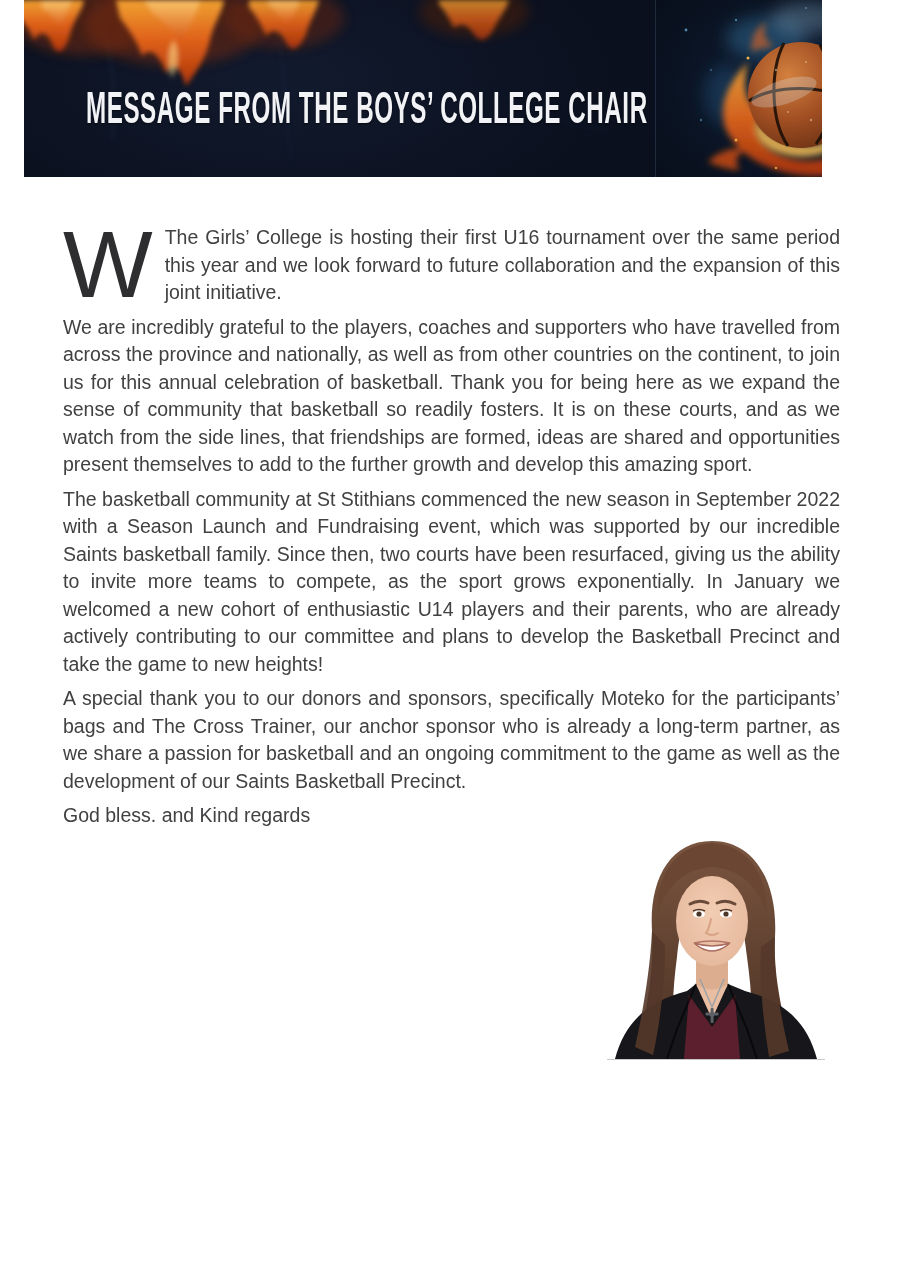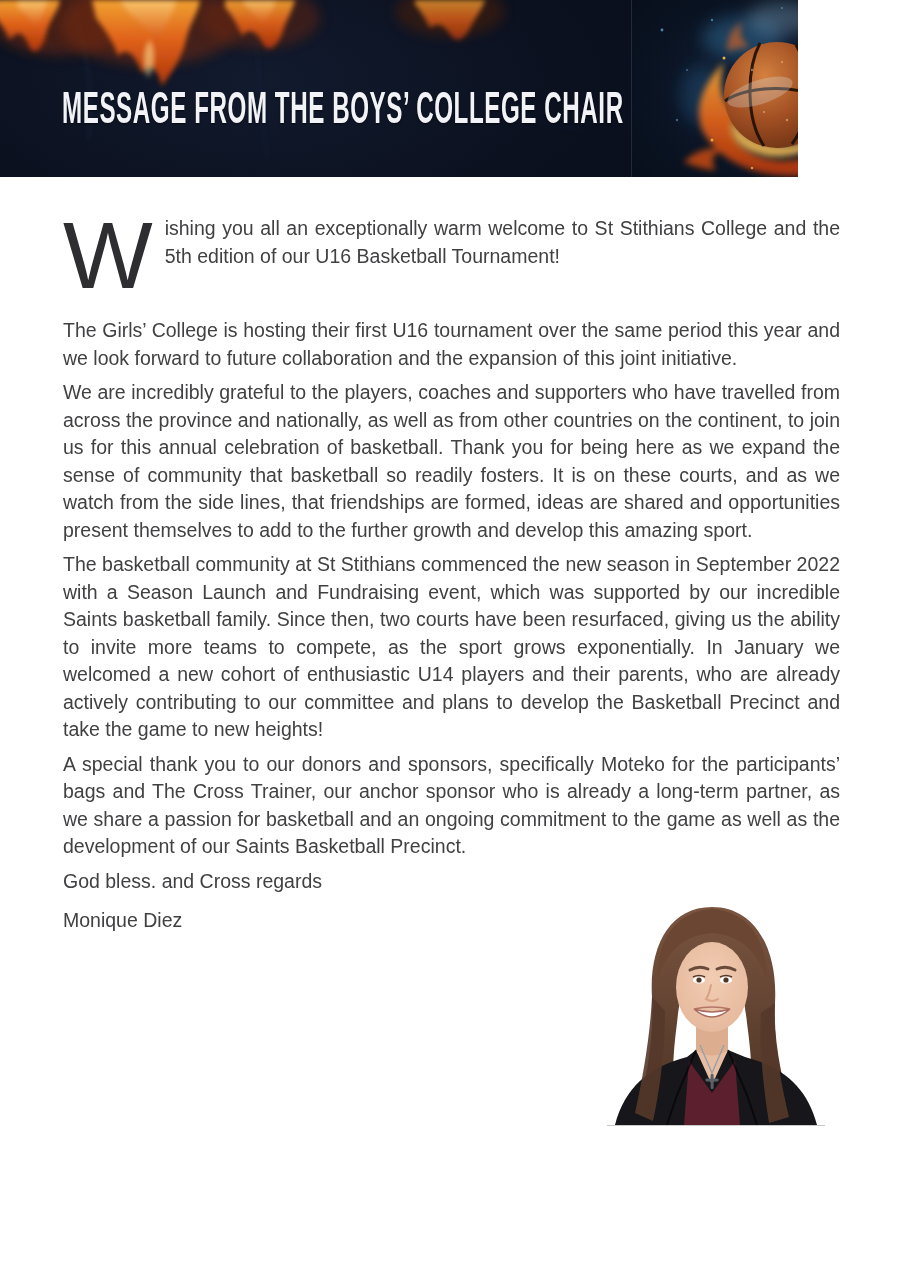"MESSAGE FROM THE BOYS’ COLLEGE" .banner { margin-left: none -> 24px }
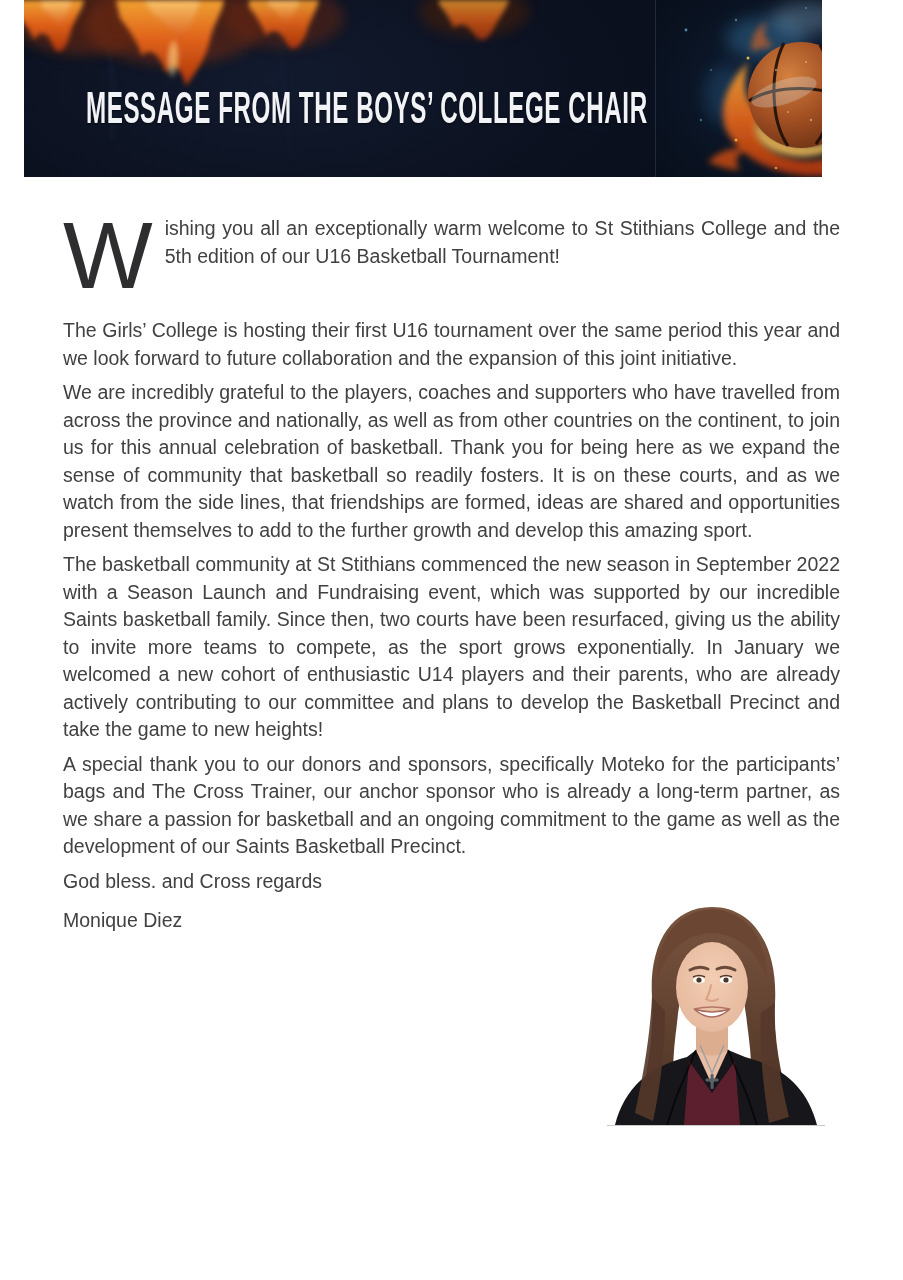"ishing you all an exceptionally" span { html: <span>ishing you all an exceptionally warm welcome to St Stithians College and the 5th edition of our U16 Basketball Tournament!</span> -> none }
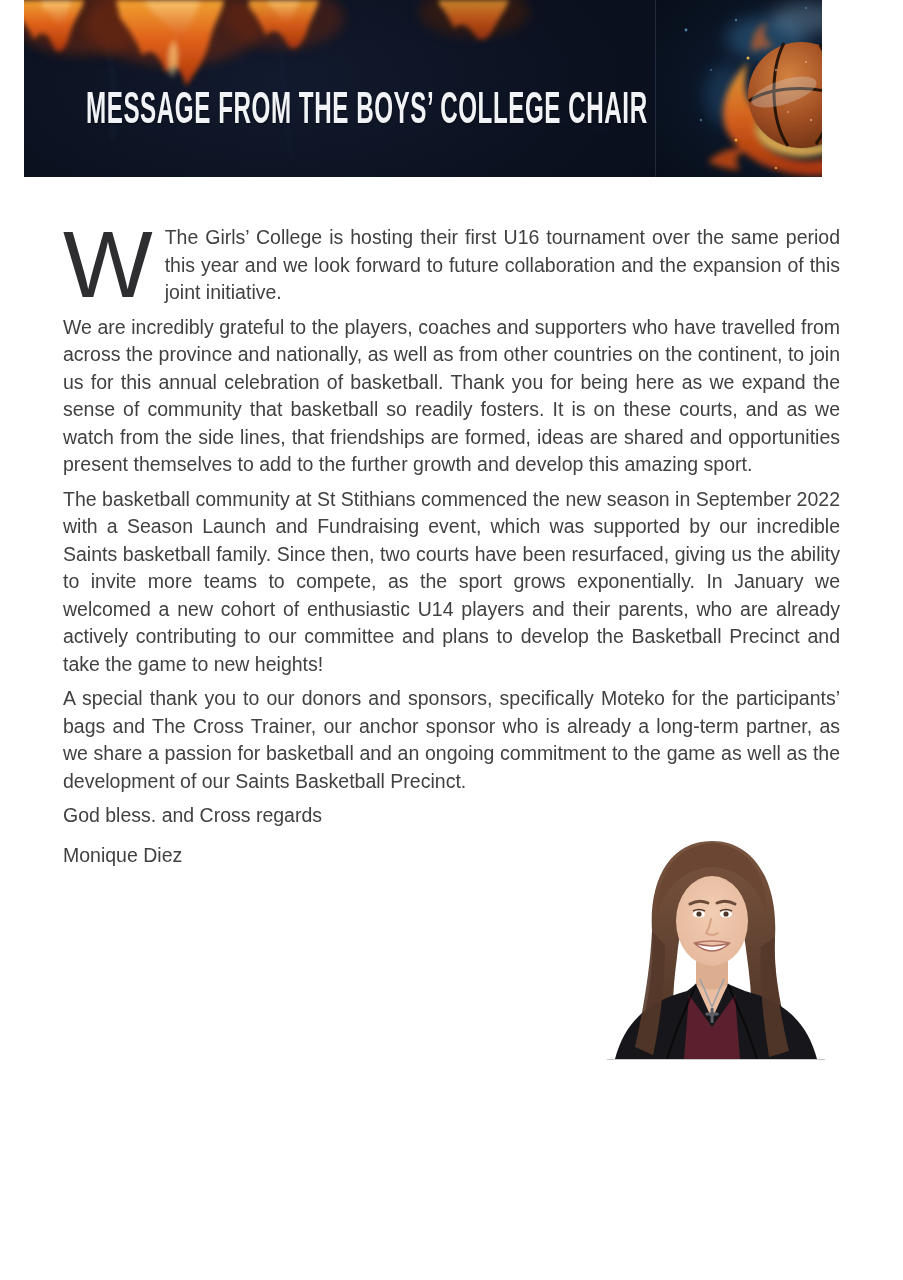"God bless. and Cross regards" p.para { text: Cross -> Kind }
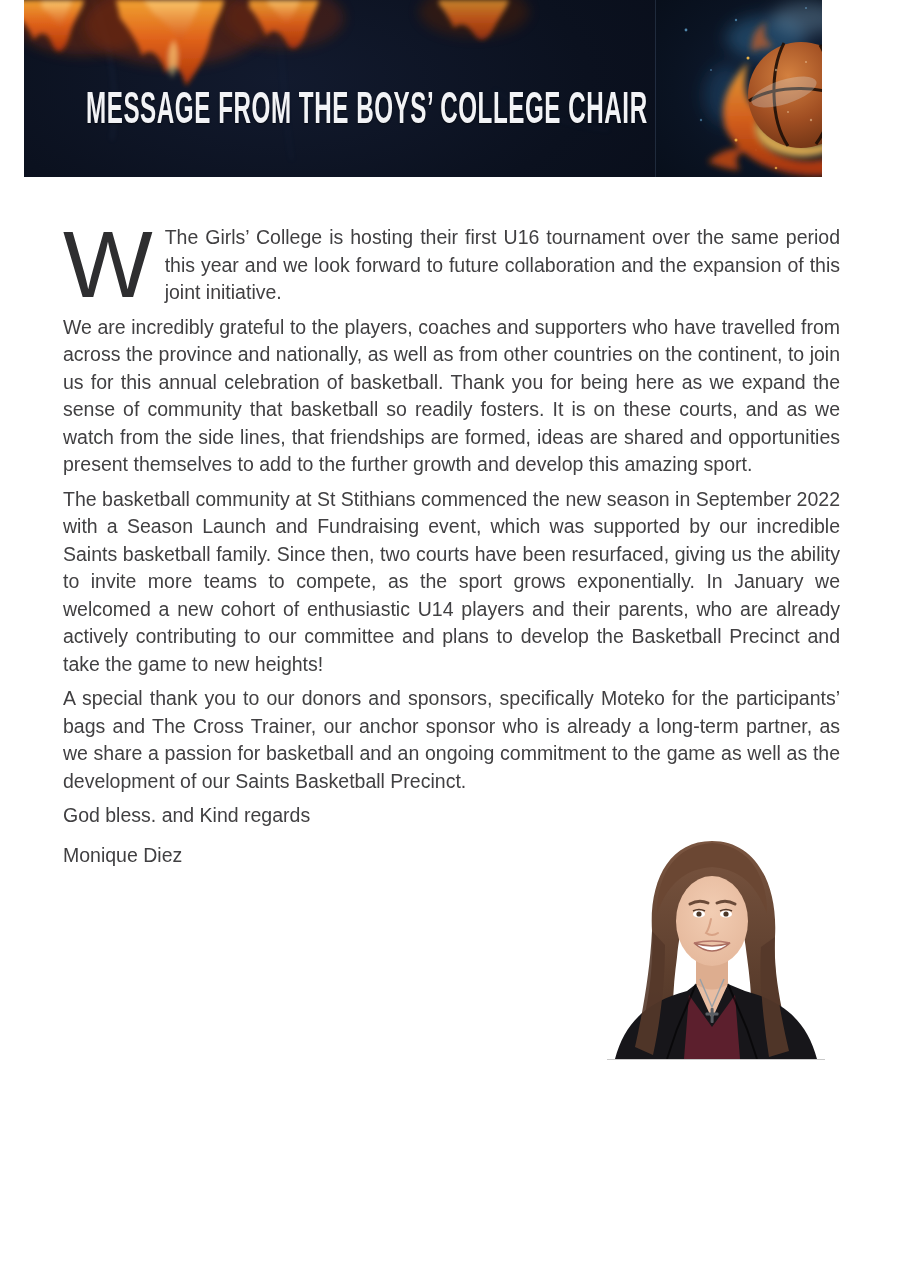"Monique Diez" p.para { html: <p>Monique Diez</p> -> none }
